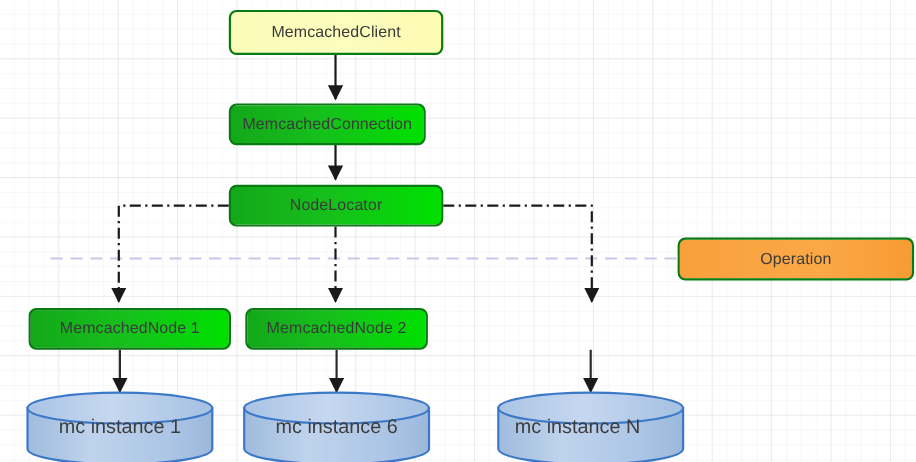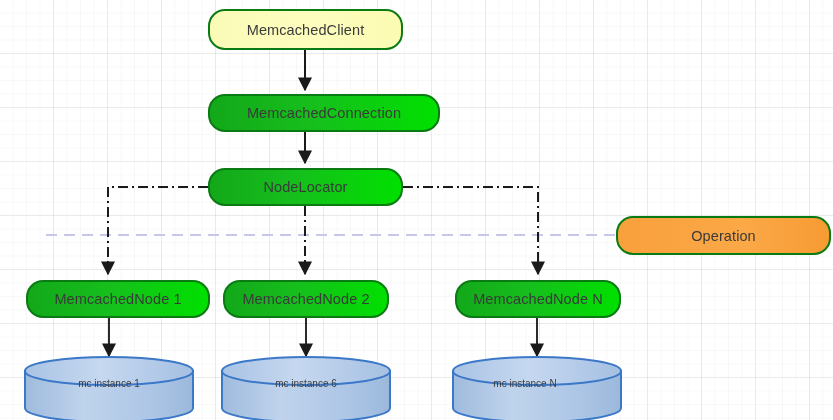"MemcachedClient" .node { border-radius: 17px -> 7px }
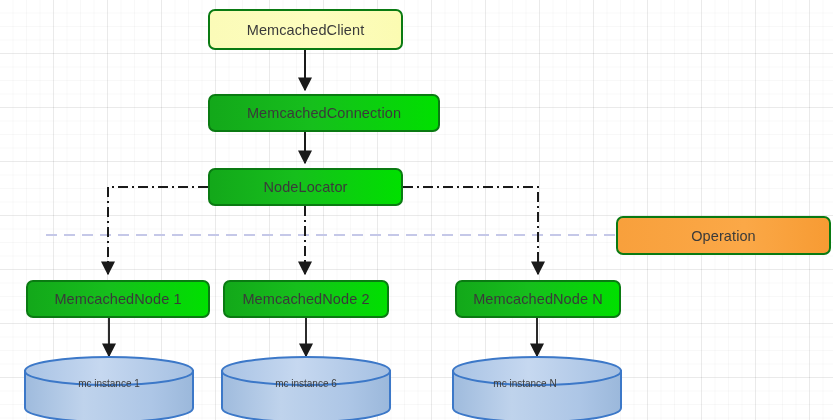"MemcachedConnection" div.node { width: 232px -> 179px }
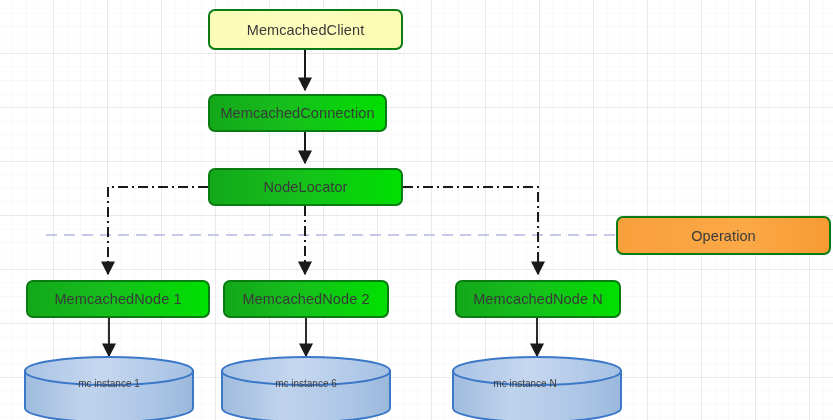"MemcachedNode N" div.node { html: <div> <span>MemcachedNode N</span> </div> -> none }
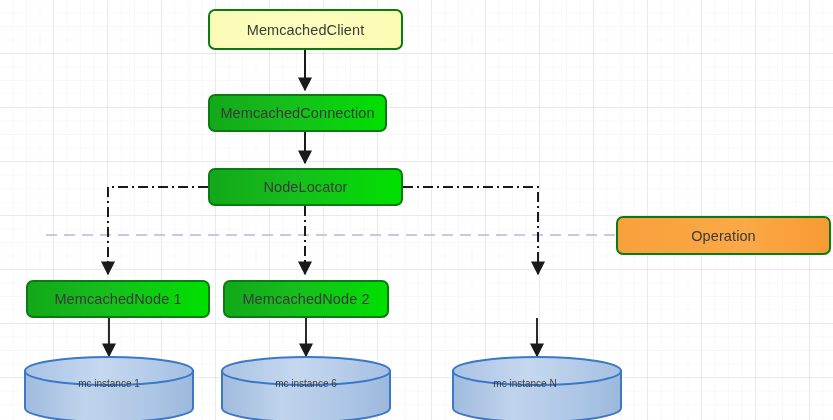"mc instance 1" .cyl-label { font-size: 10px -> 18px }
